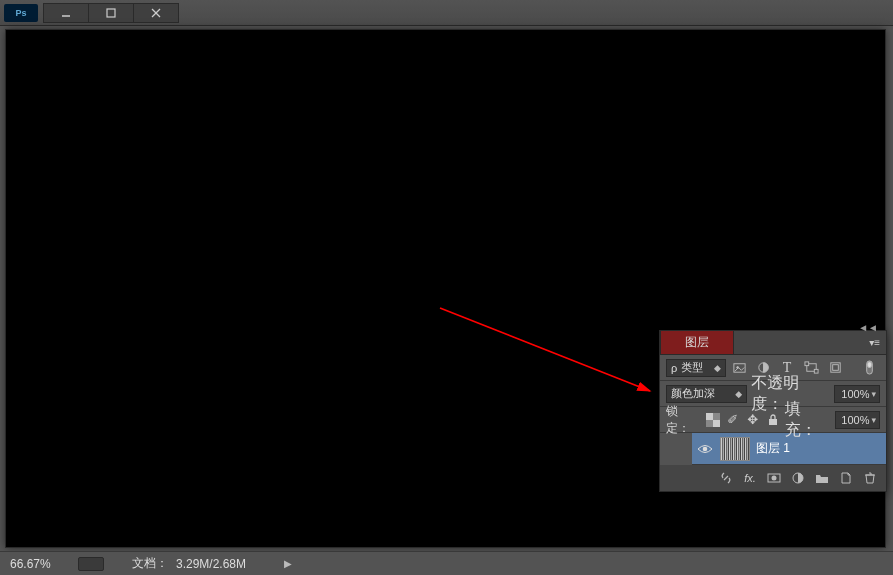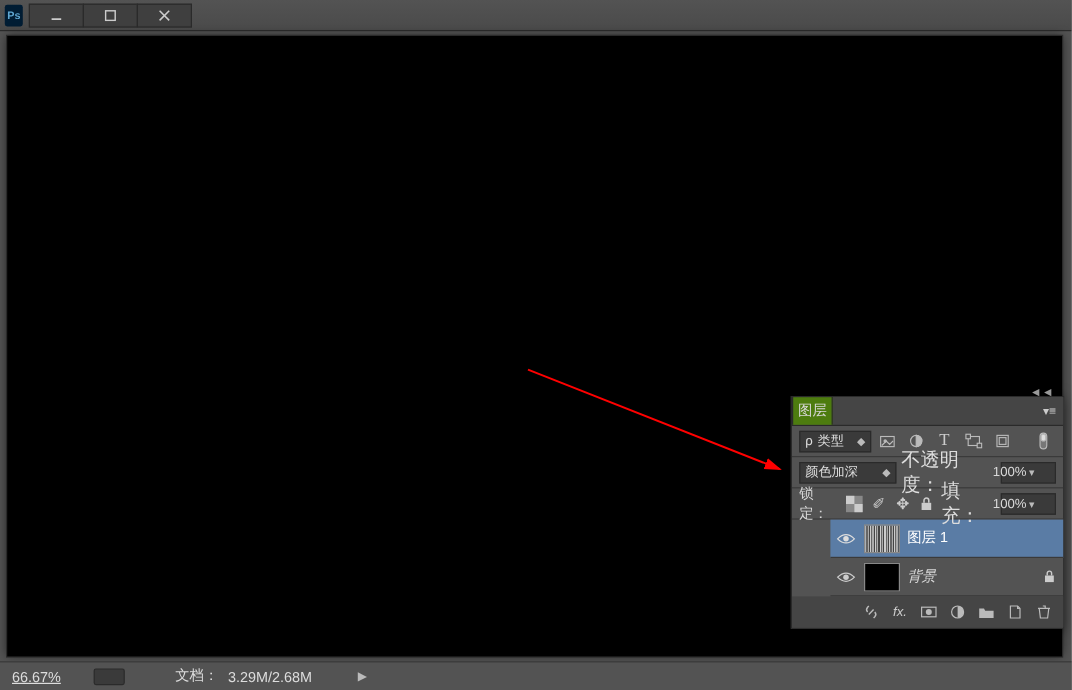"Ps" .ps-icon { width: 15px -> 34px }
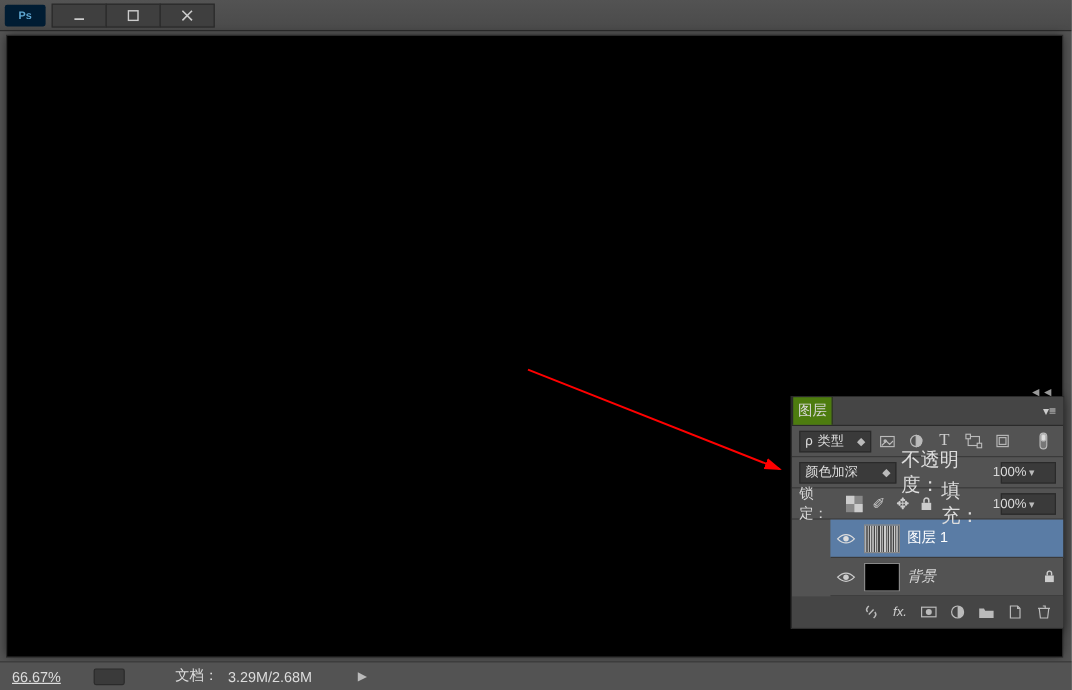"图层" .panel-tab .tab { background: #4d7c0f -> #7f1d1d; padding: 0 4px -> 0 24px }
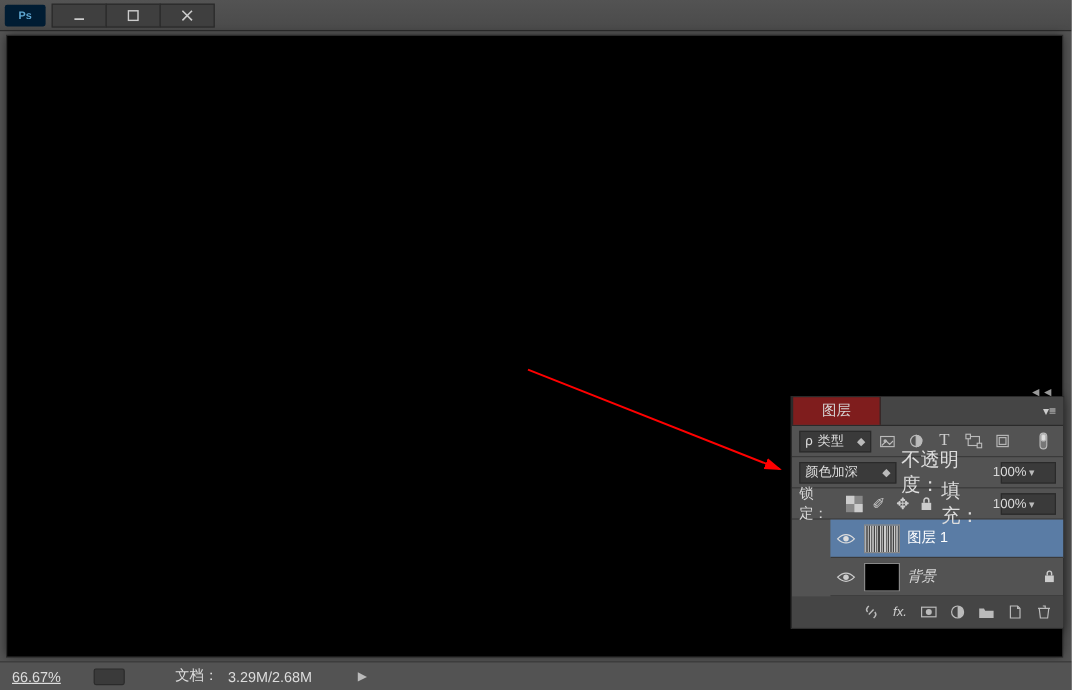"100%" .pct { padding: 0 17px -> 0 3px }
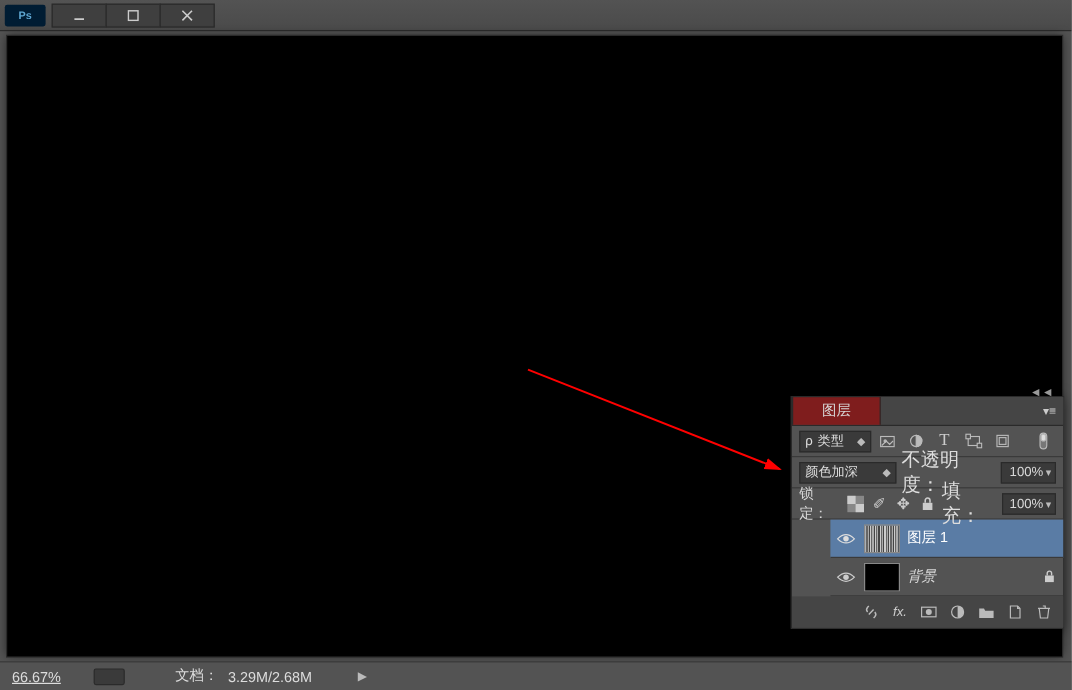"背景" div.layer { html: <div> <div> <svg> <path></path> <circle></circle> </svg> </div> <div></div> <span>背景</span> <span> <svg> <rect></rect> <path></path> </svg> </span> </div> -> none }
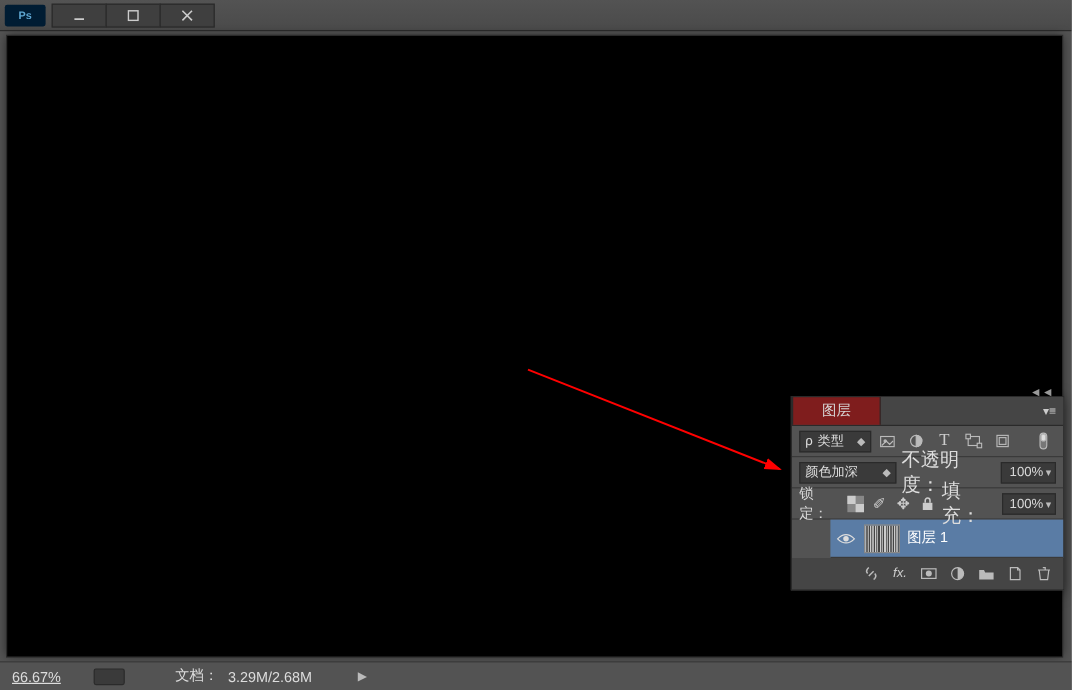"66.67%" .statusbar .zoom { text-decoration: underline -> none }
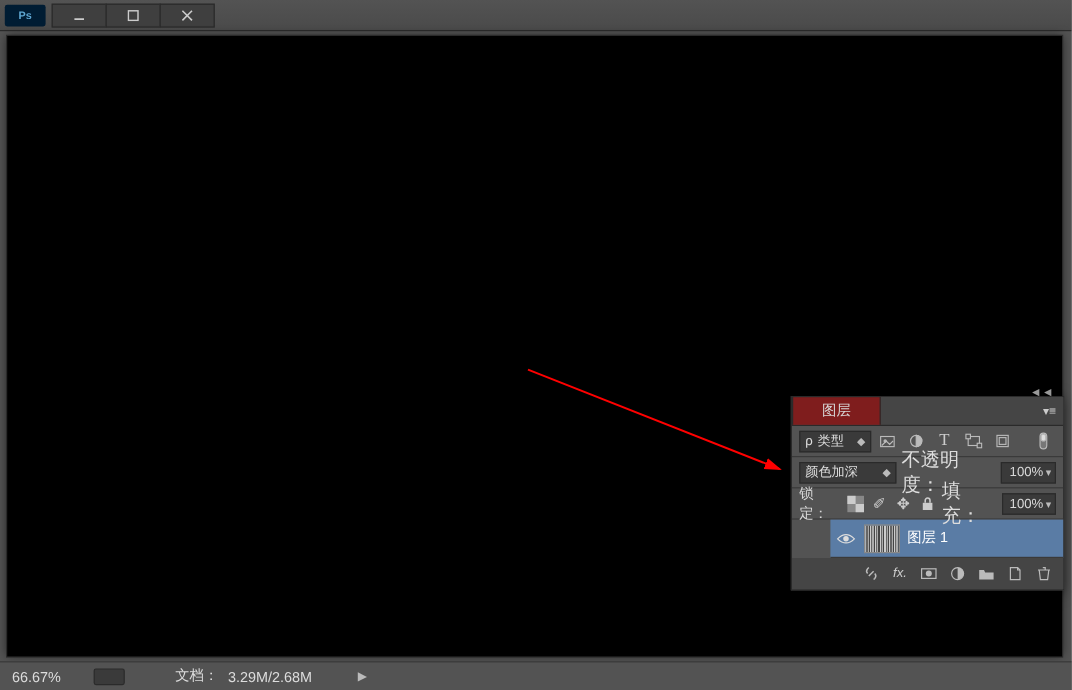"文档：" span { margin-left: 34px -> 20px }
